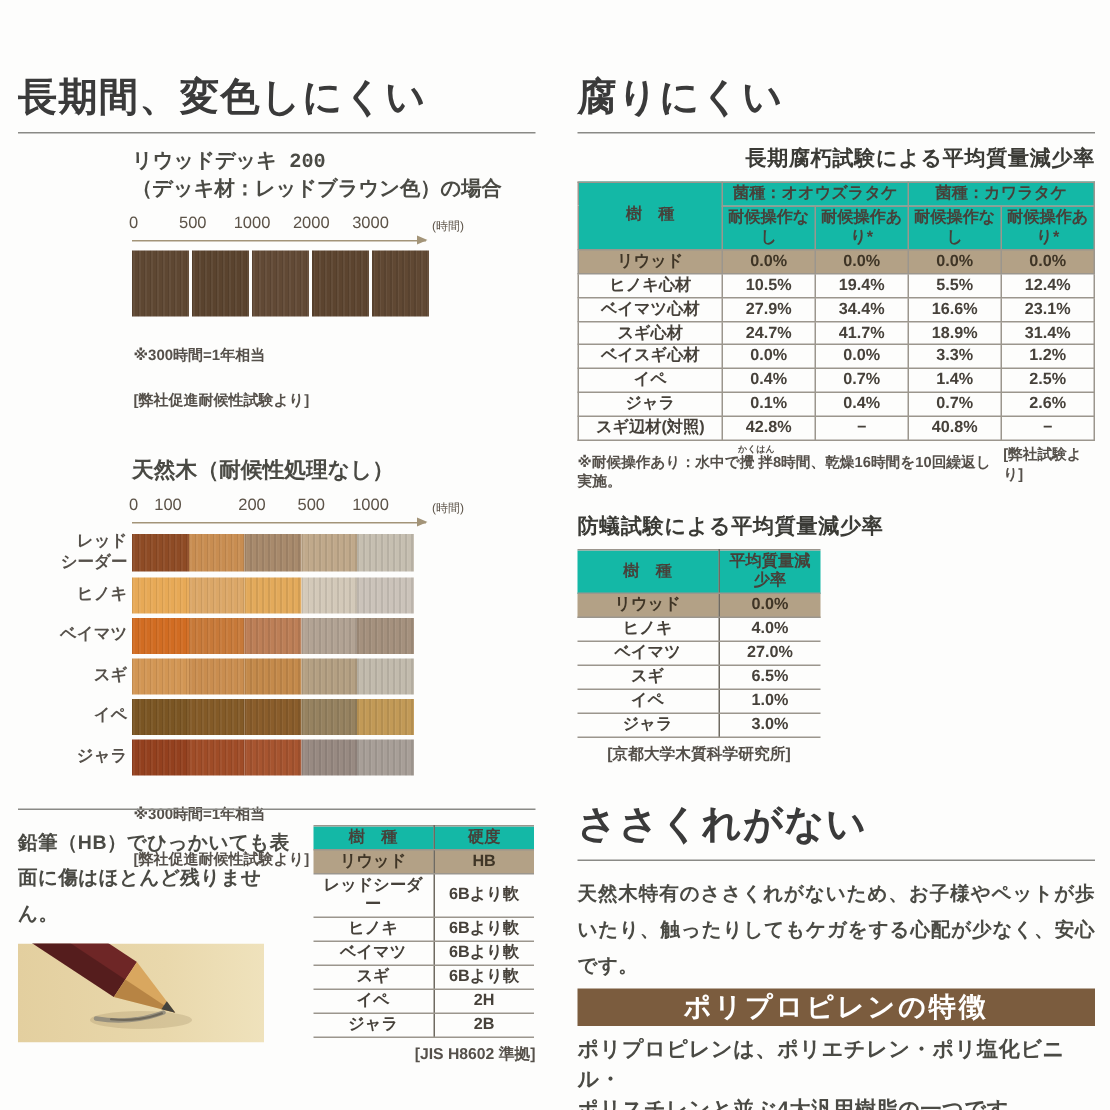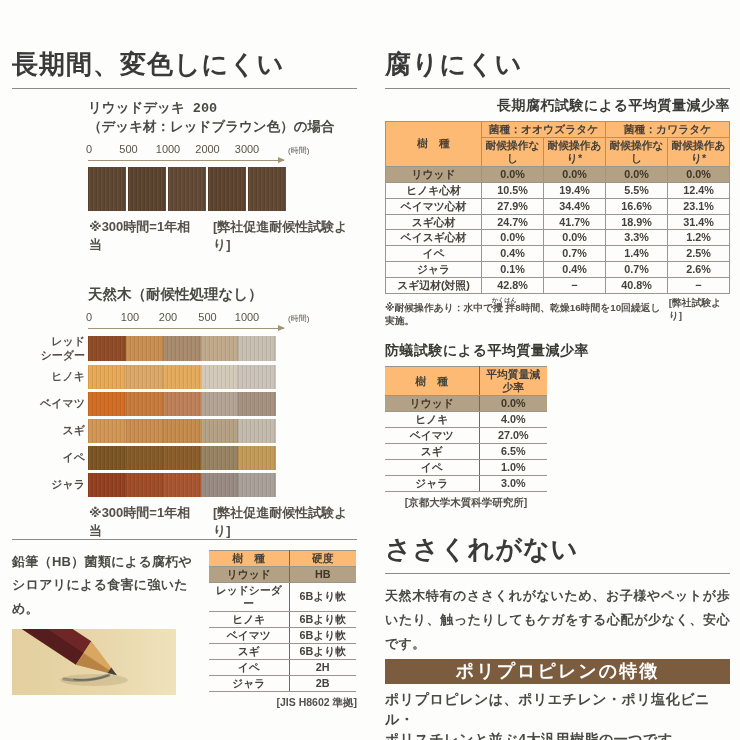"菌種：オオウズラタケ" thead th { background: #fdba74 -> #14b8a6 }
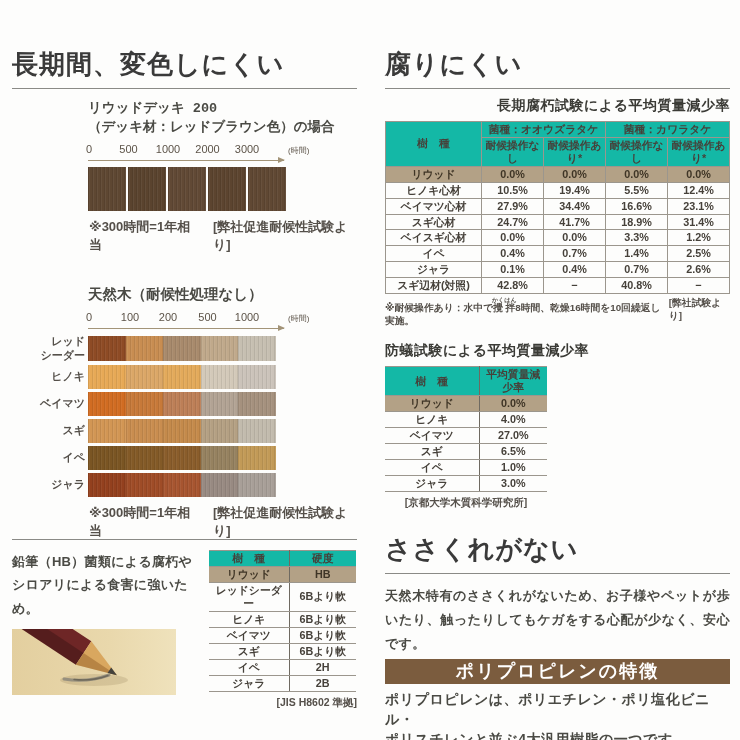"※300時間=1年相当" .chart-note { flex-direction: none -> column; font-size: 13px -> 10px; margin-top: 7px -> 19px }
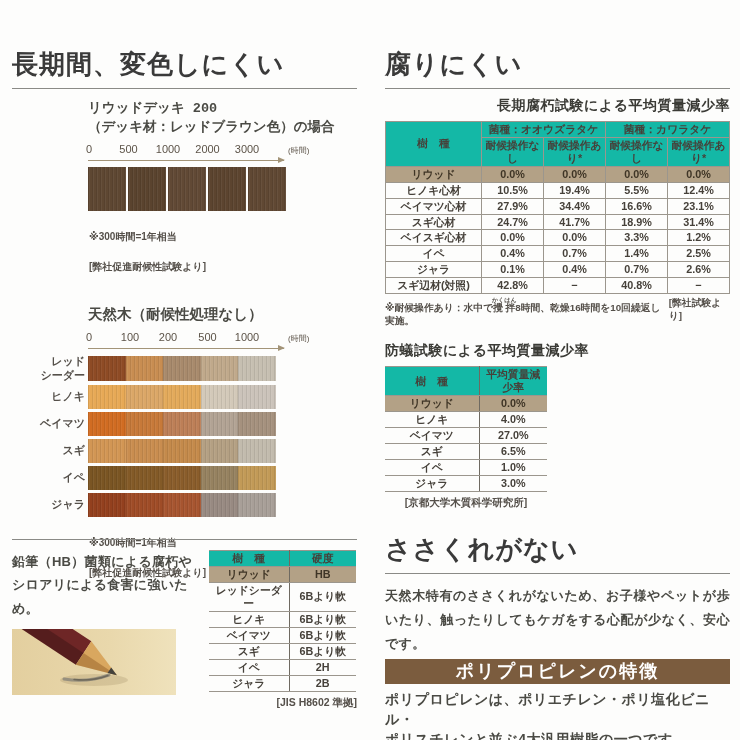"100" span.tick { left: 42px -> 24px }
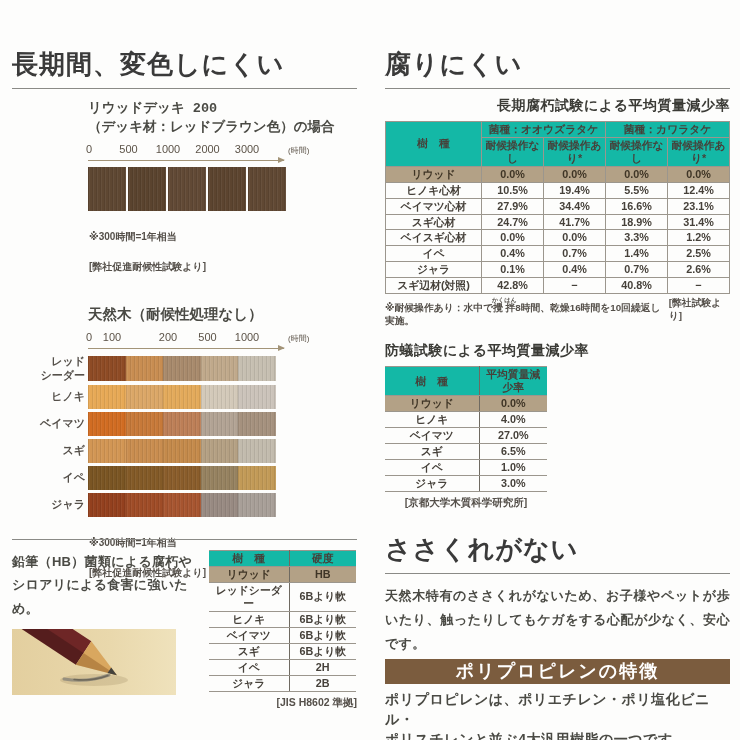"鉛筆（HB）菌類による腐朽やシロアリによる食害に強いため。" p { text: 菌類による腐朽やシロアリによる食害に強いため -> でひっかいても表面に傷はほとんど残りません }
